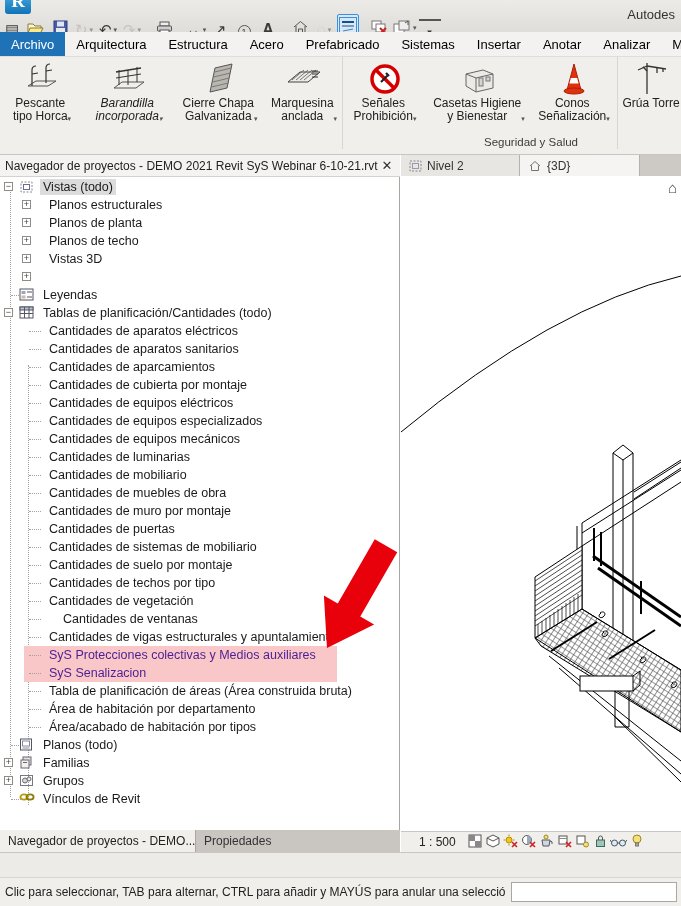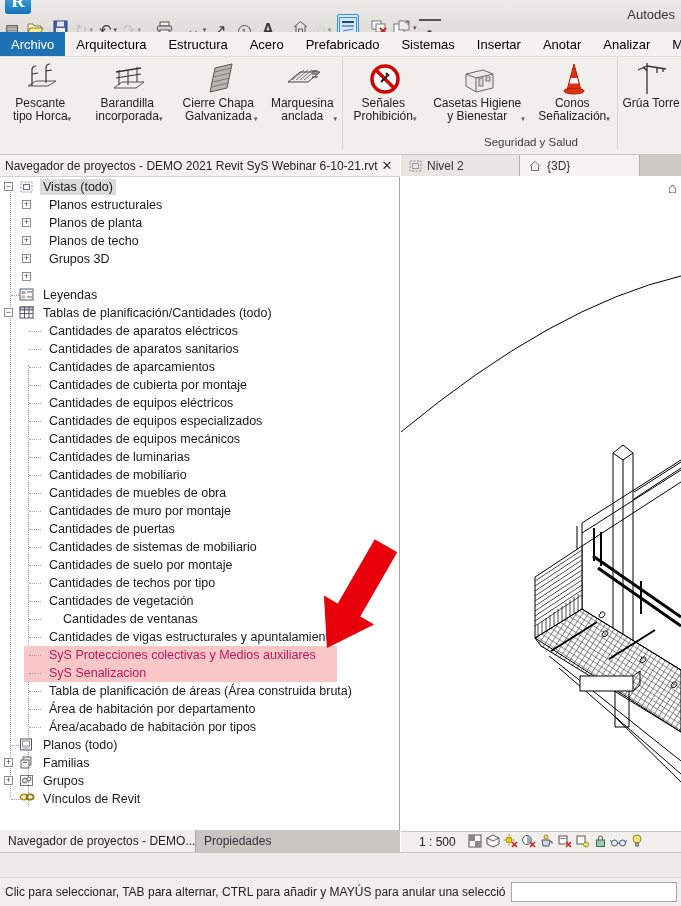"Barandilla" div.rbtn { font-style: none -> italic }
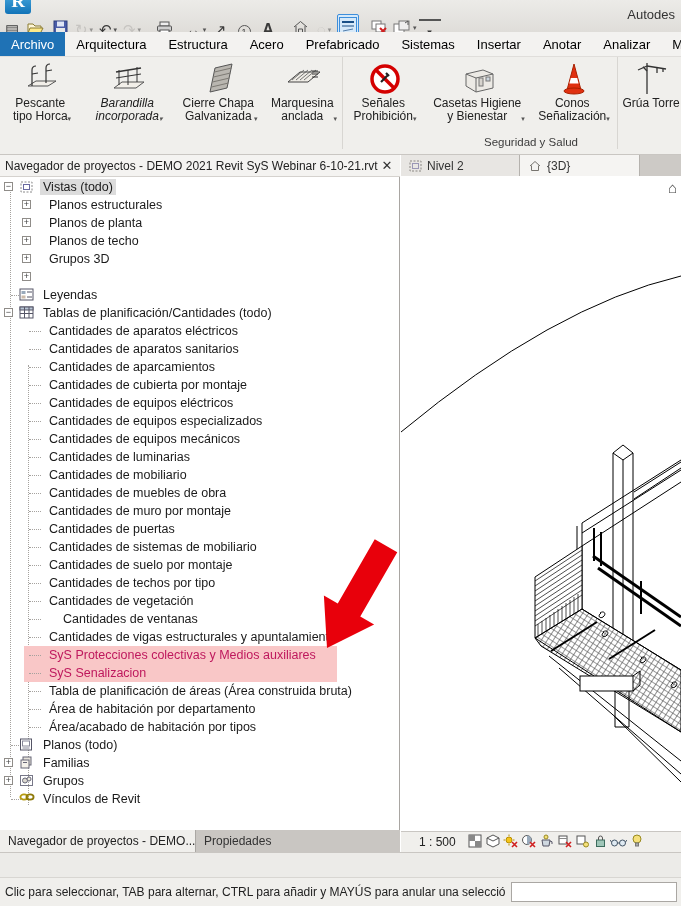"Grupos 3D" span.tlabel { text: Grupos -> Vistas }
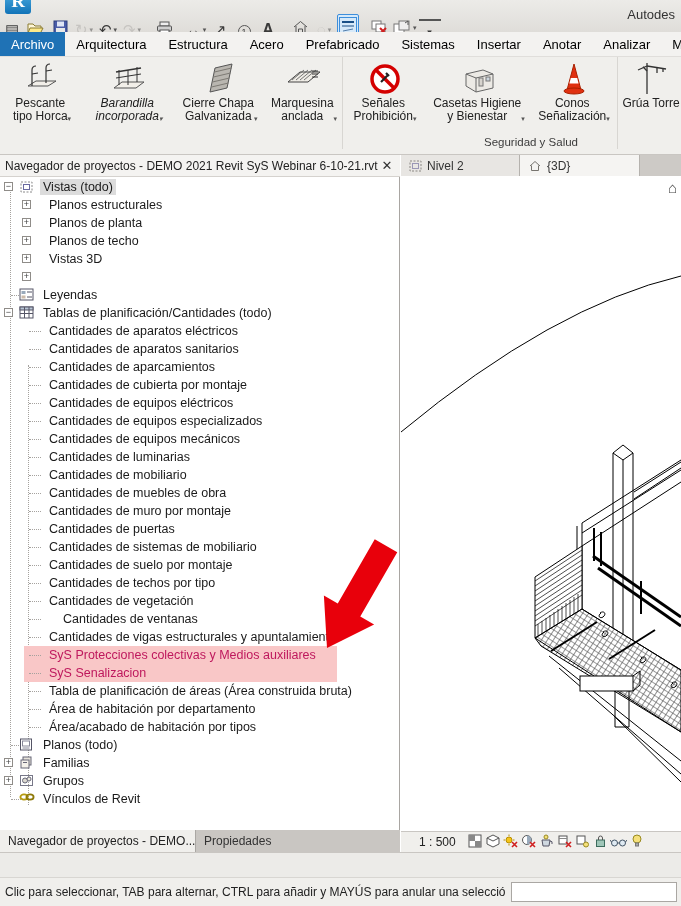"SyS Protecciones colectivas y Medios" .trow.hl .tlabel { color: #be185d -> #4c1d95 }
